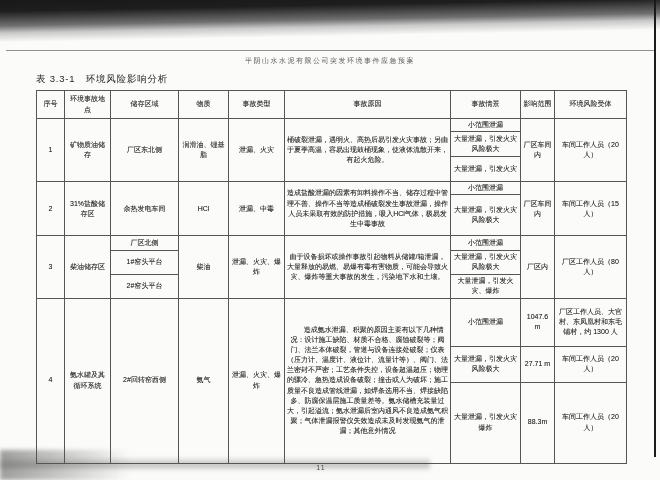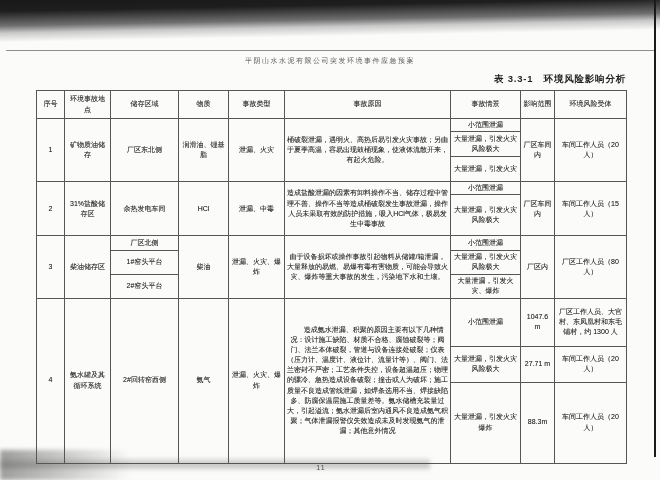"表 3.3-1 环境风险影响分析" .table-title { font-weight: bold -> normal; text-align: right -> left }
